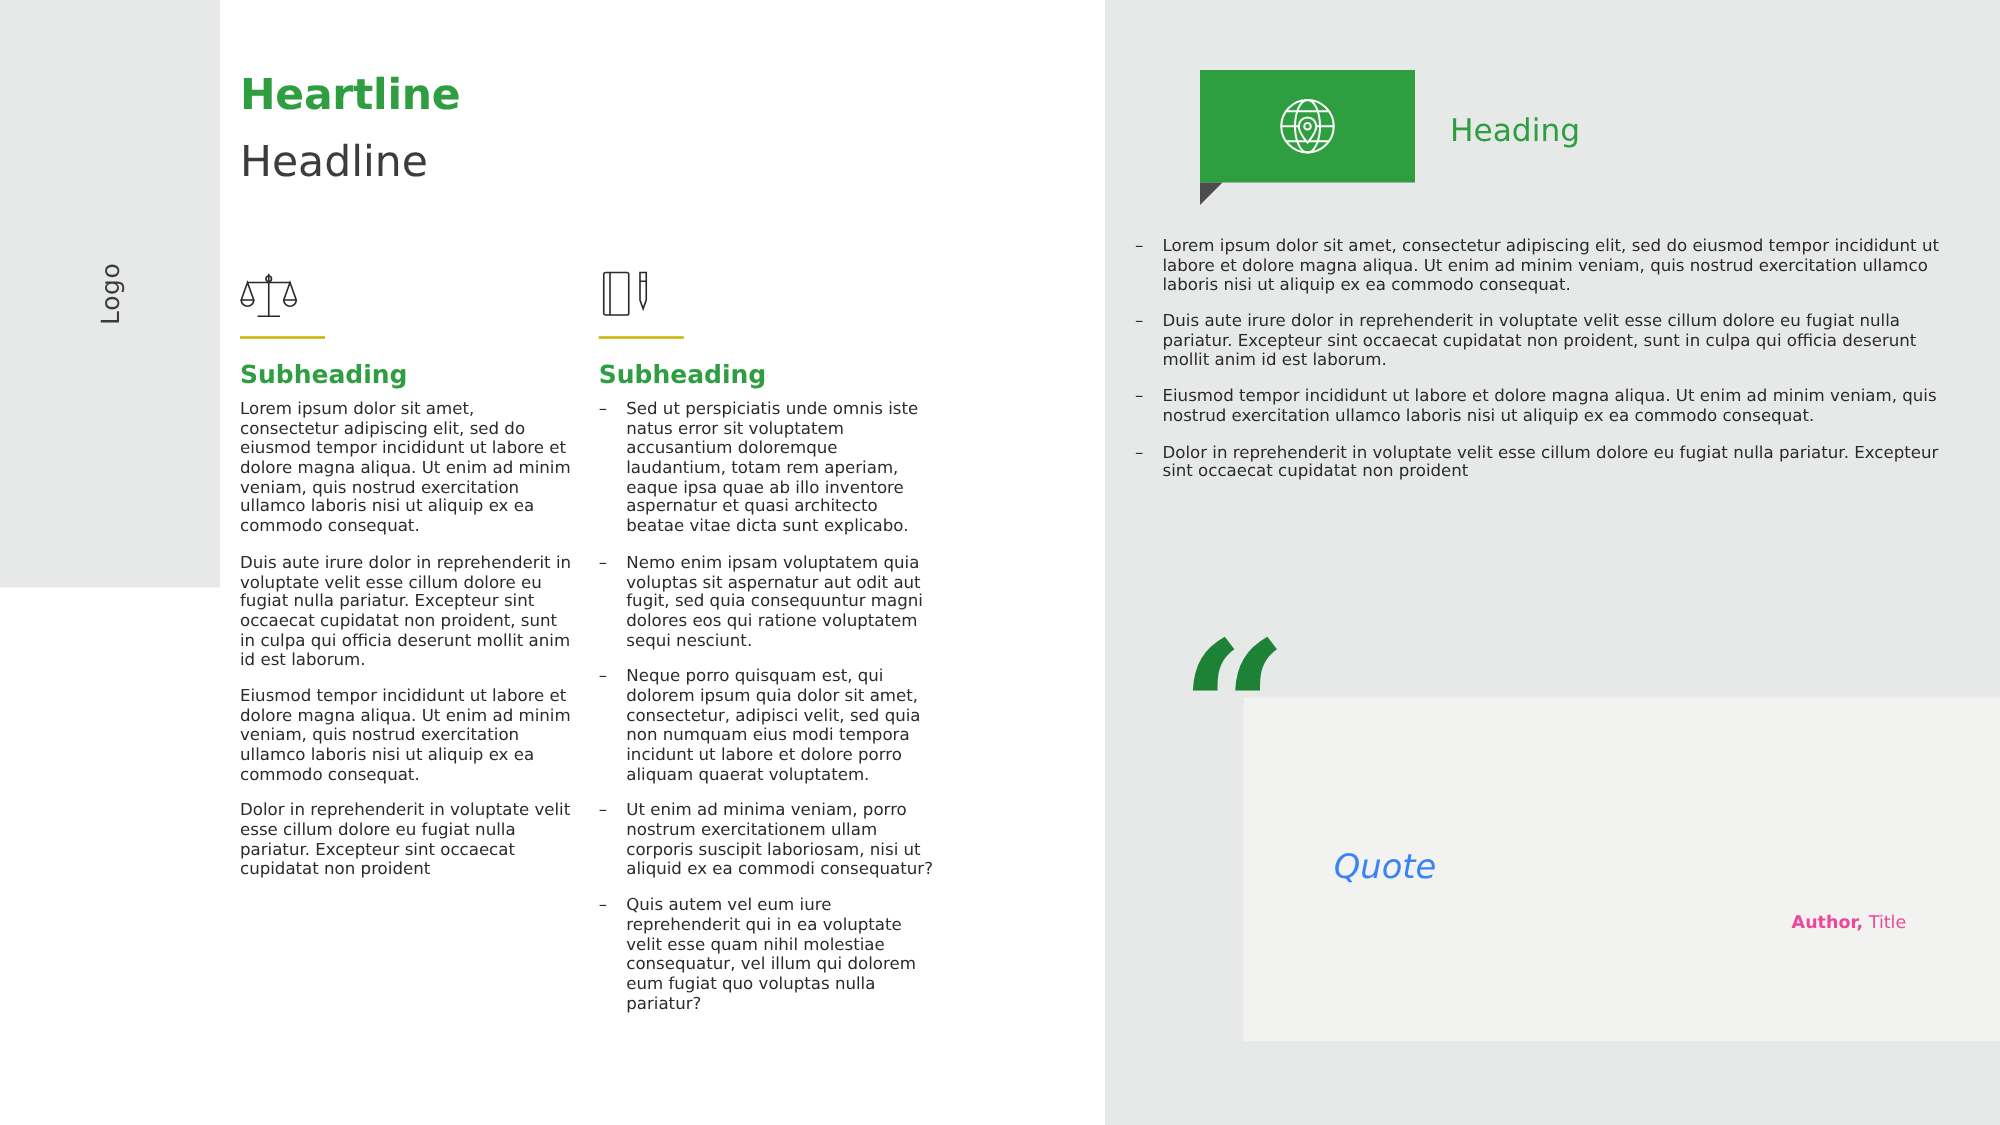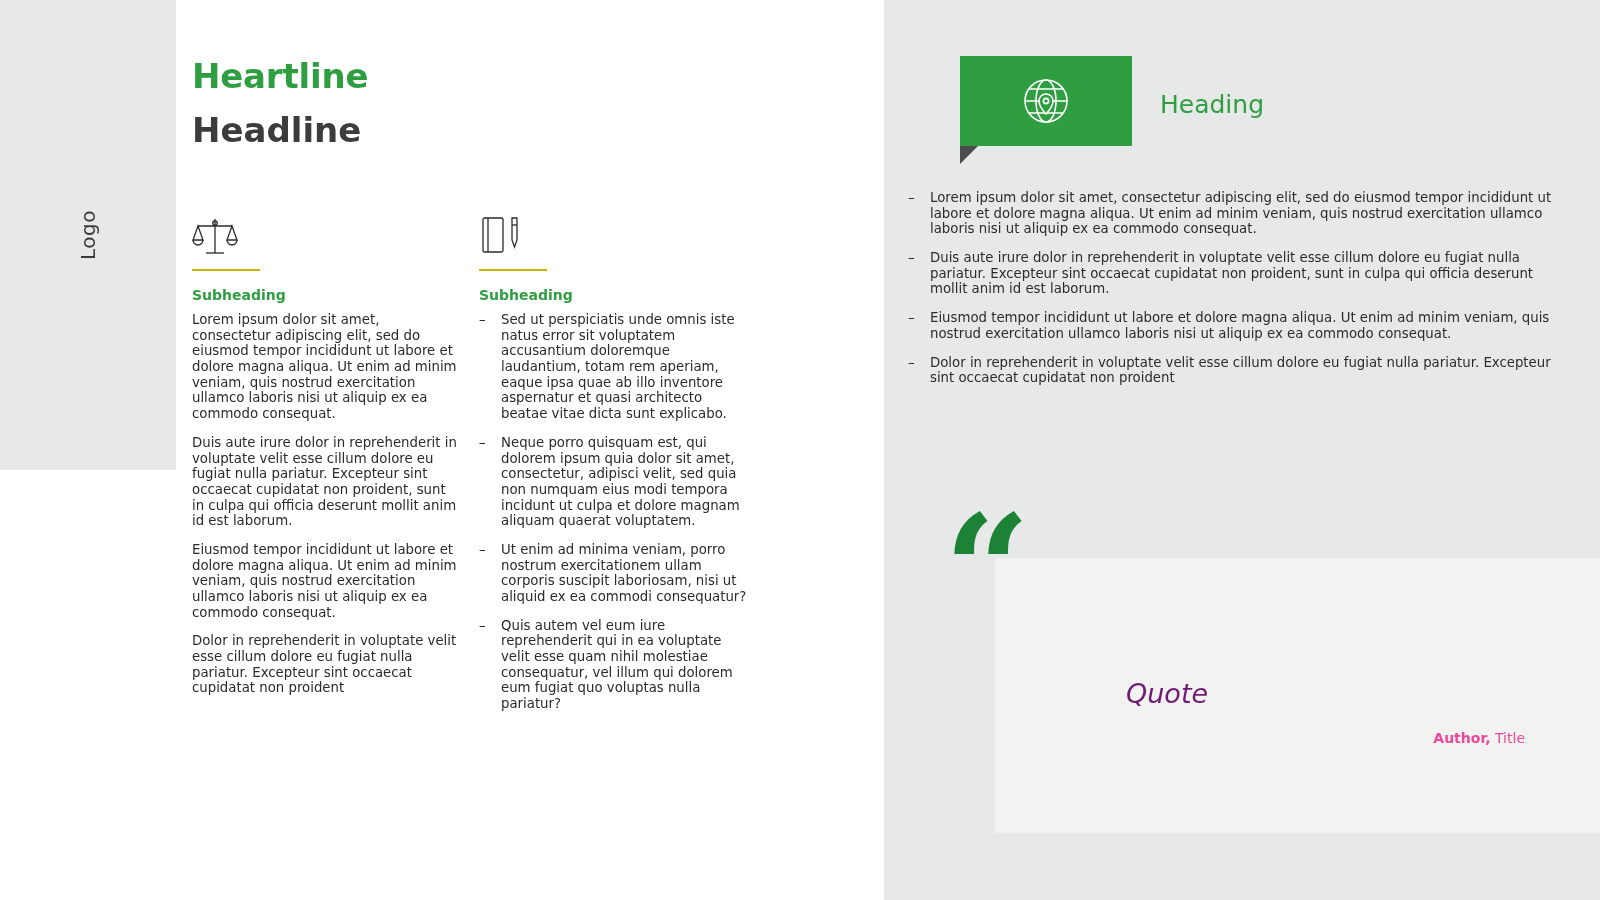"Headline" .headline { font-weight: bold -> normal }
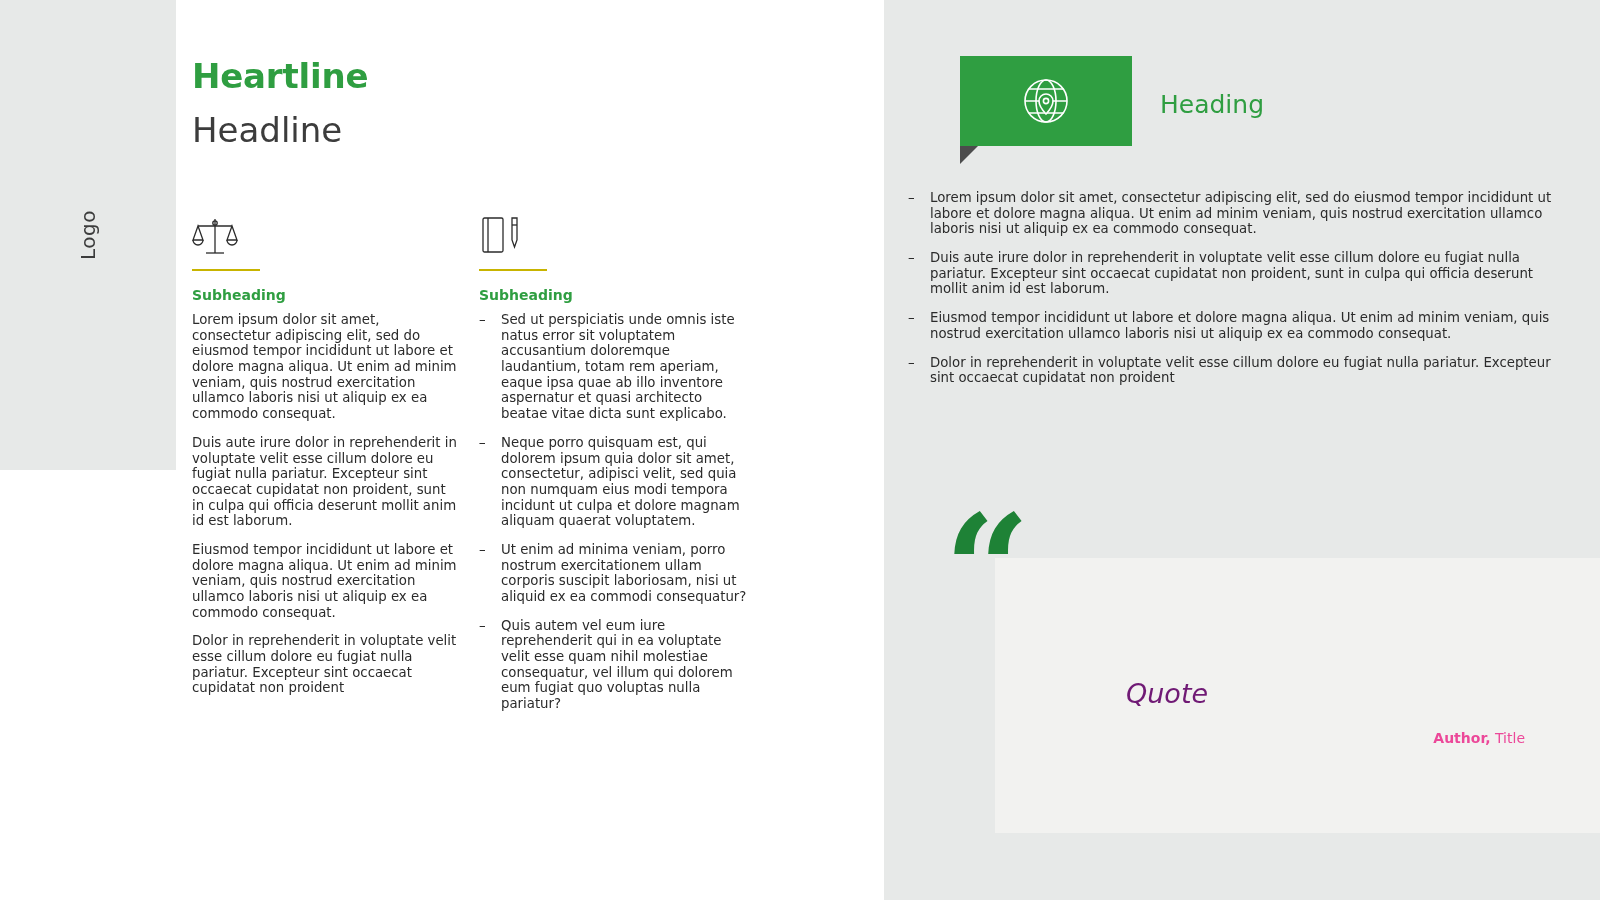"Subheading" .subheading { font-size: 14px -> 20px }
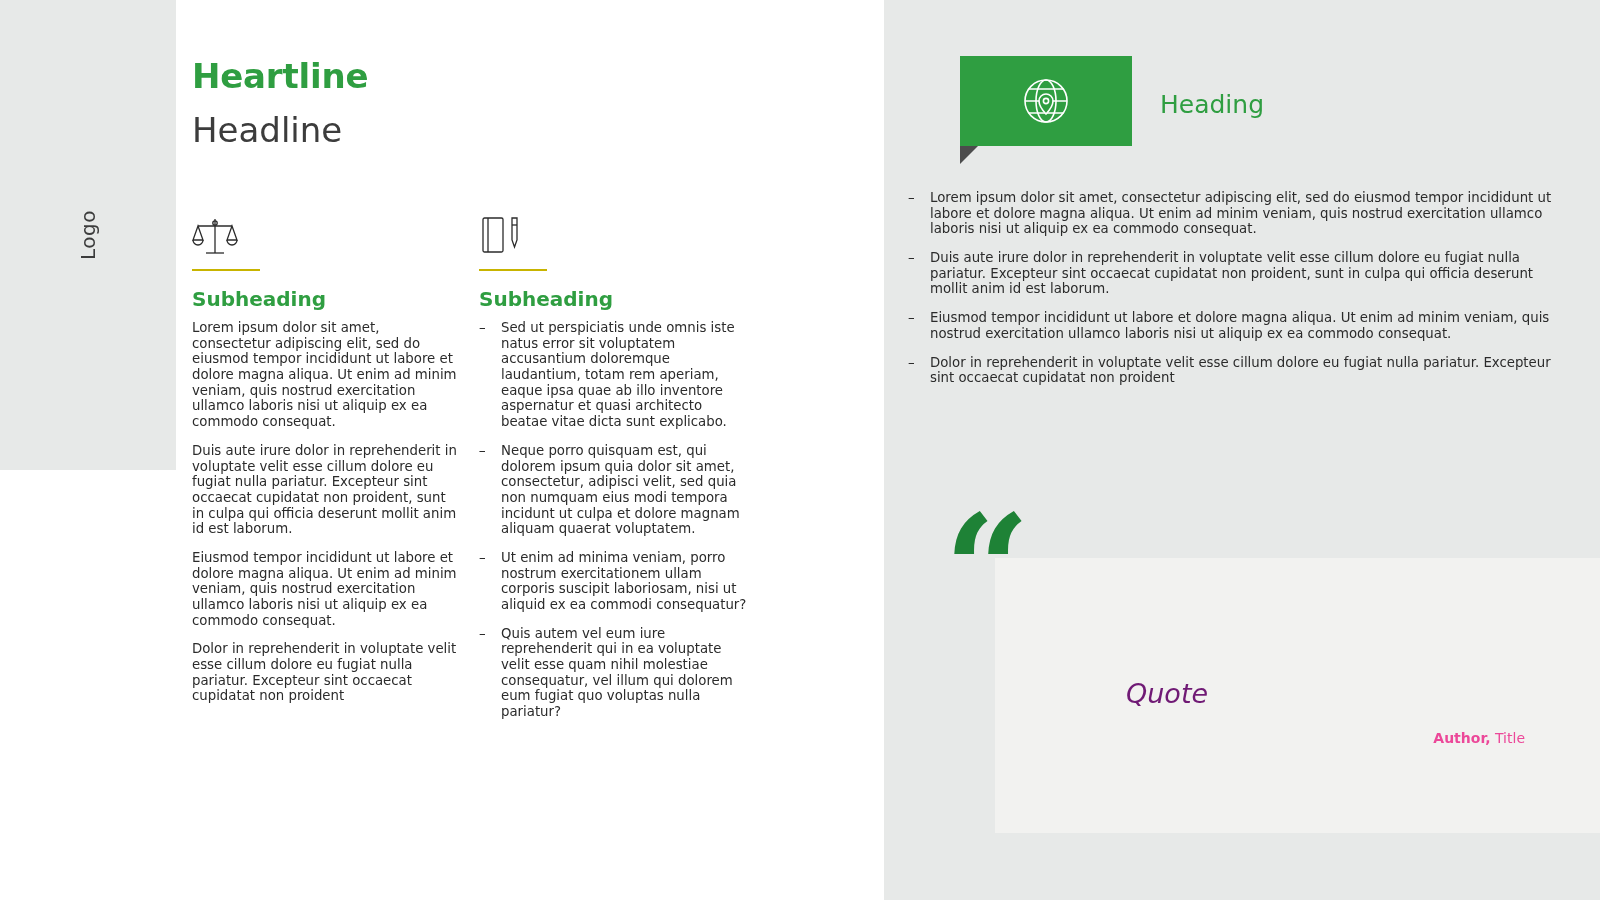"Nemo enim ipsam voluptatem quia" span { html: none -> <span>Nemo enim ipsam voluptatem quia voluptas sit aspernatur aut odit aut fugit, sed quia consequuntur magni dolores eos qui ratione voluptatem sequi nesciunt.</span> }
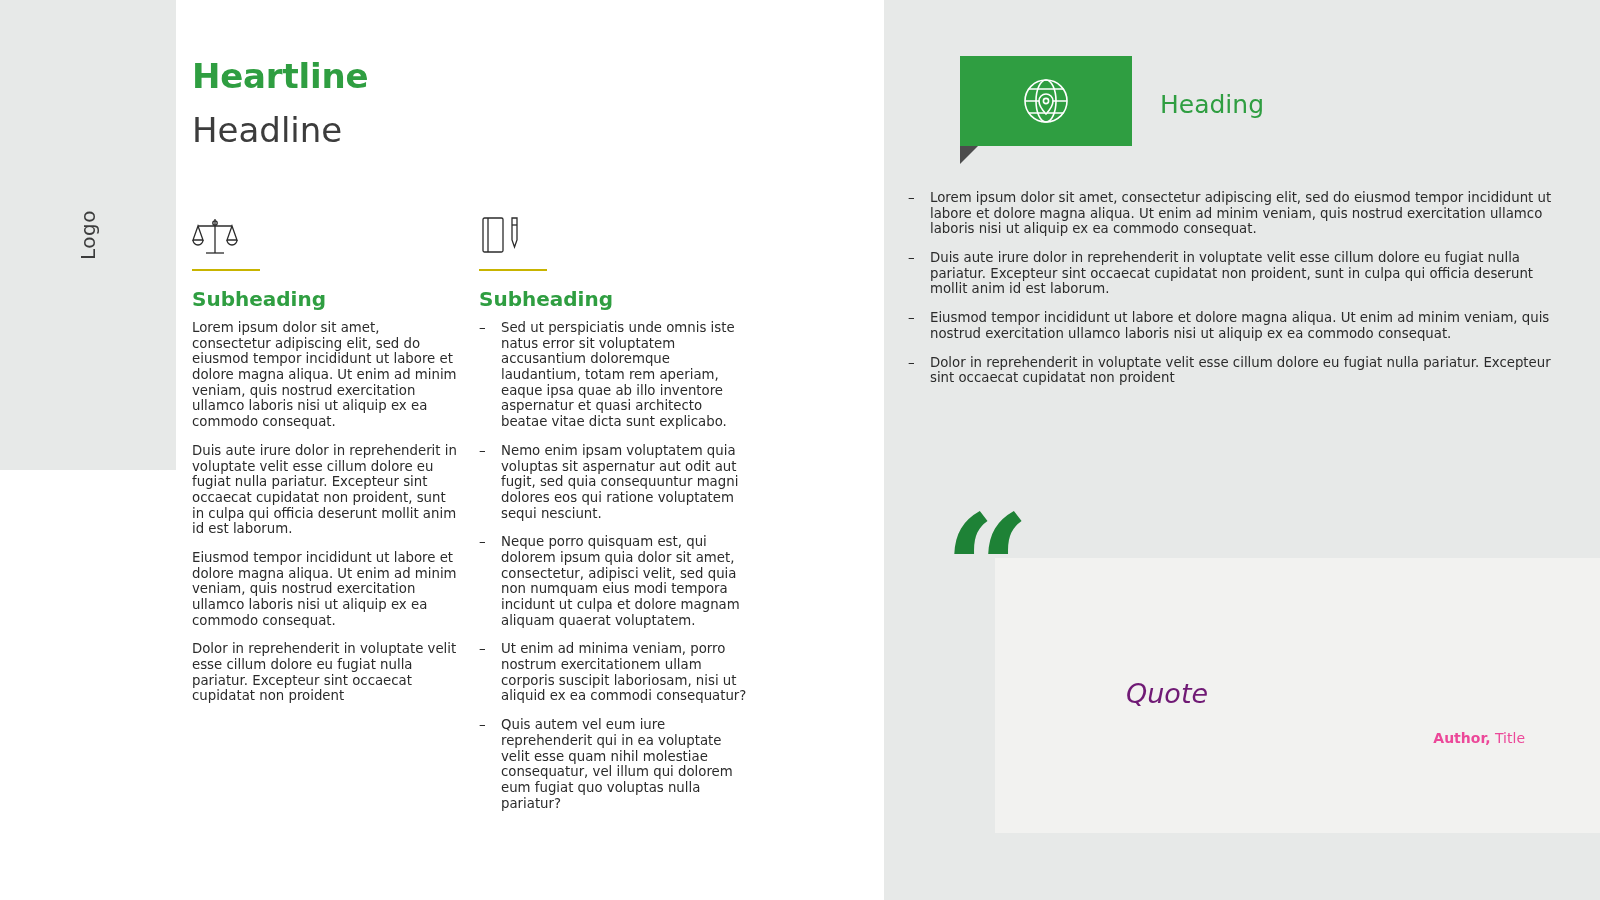"Neque porro quisquam est, qui" span { text: culpa et dolore magnam -> labore et dolore porro }
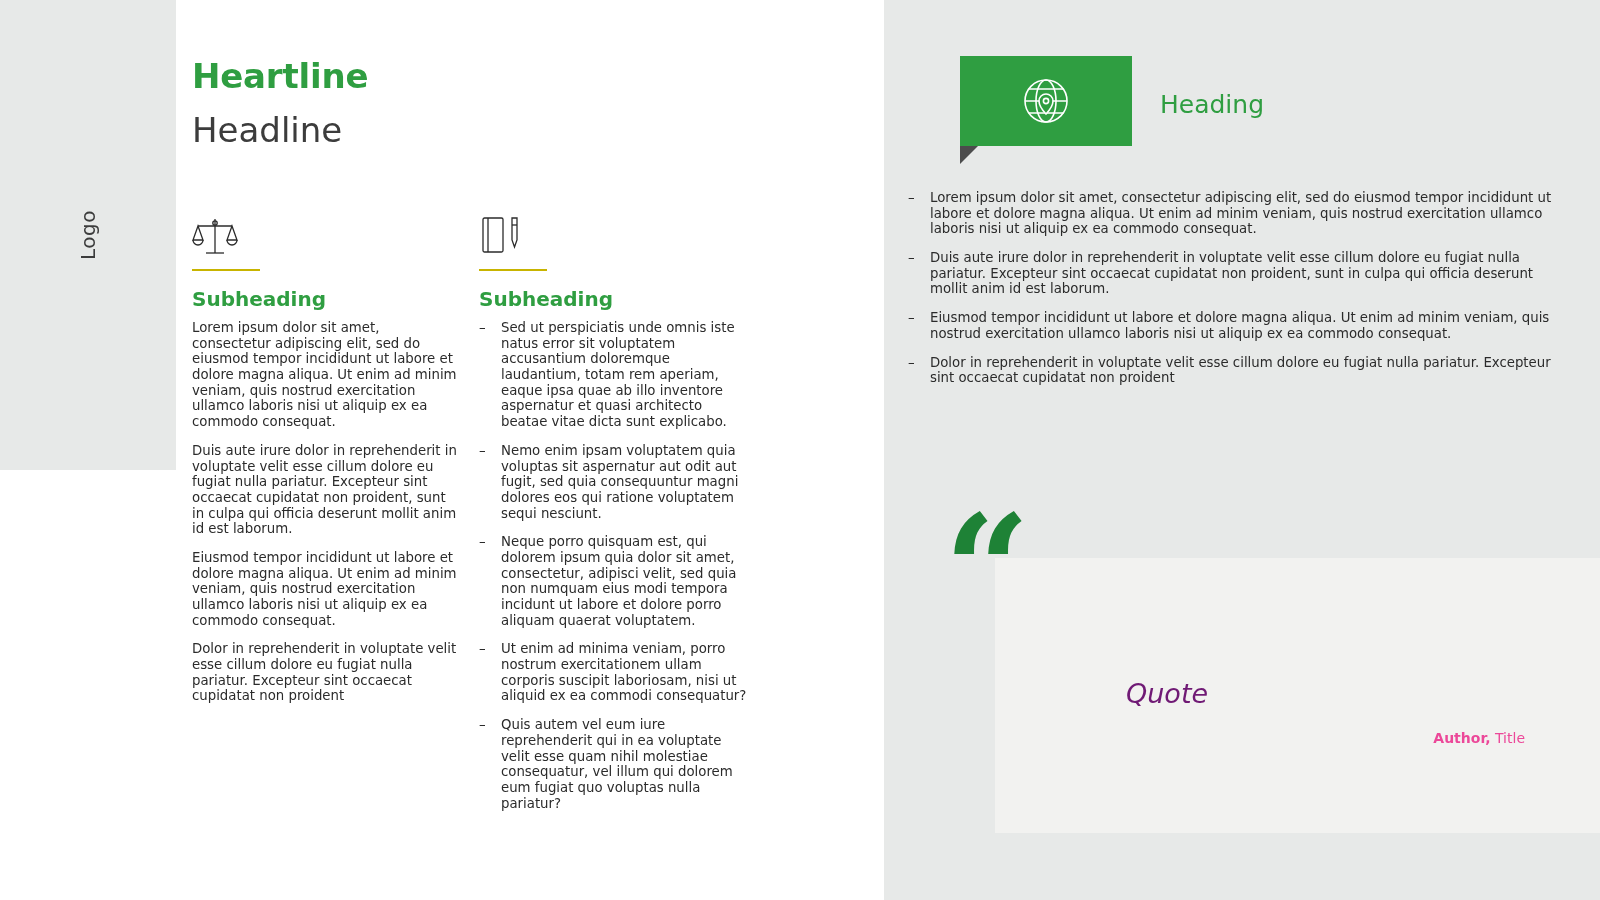"Quote" .quote-text { color: #701a75 -> #3b82f6; left: 1126px -> 1067px }
